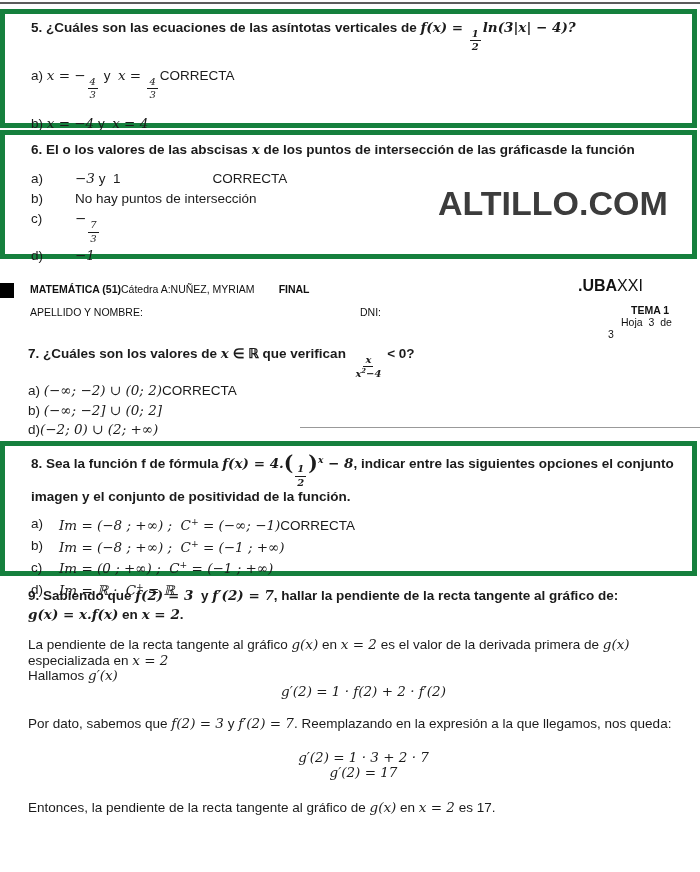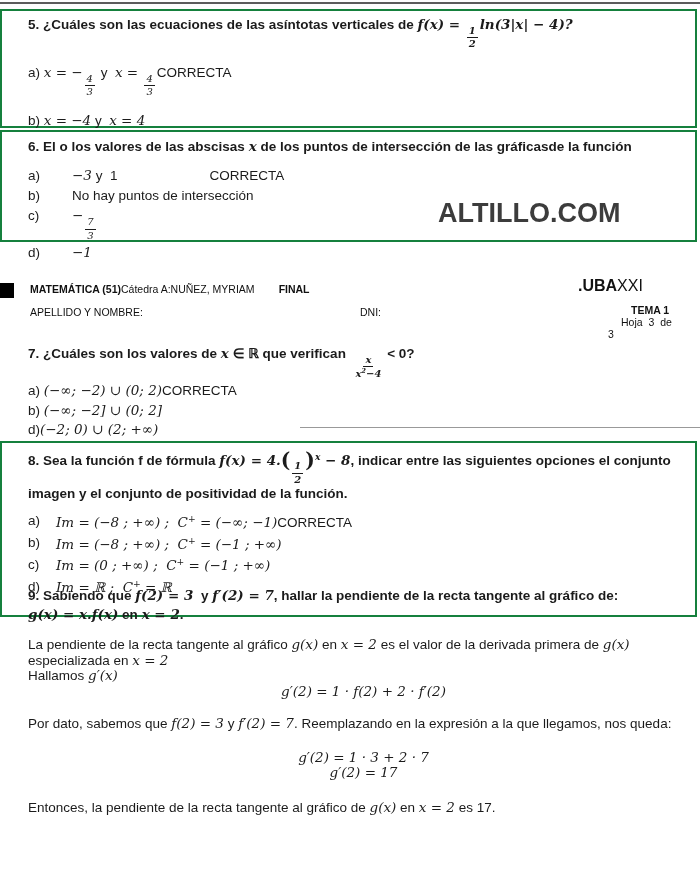"5. ¿Cuáles son las ecuaciones" .qbox { border: 2px solid #15803d -> 5px solid #15803d }
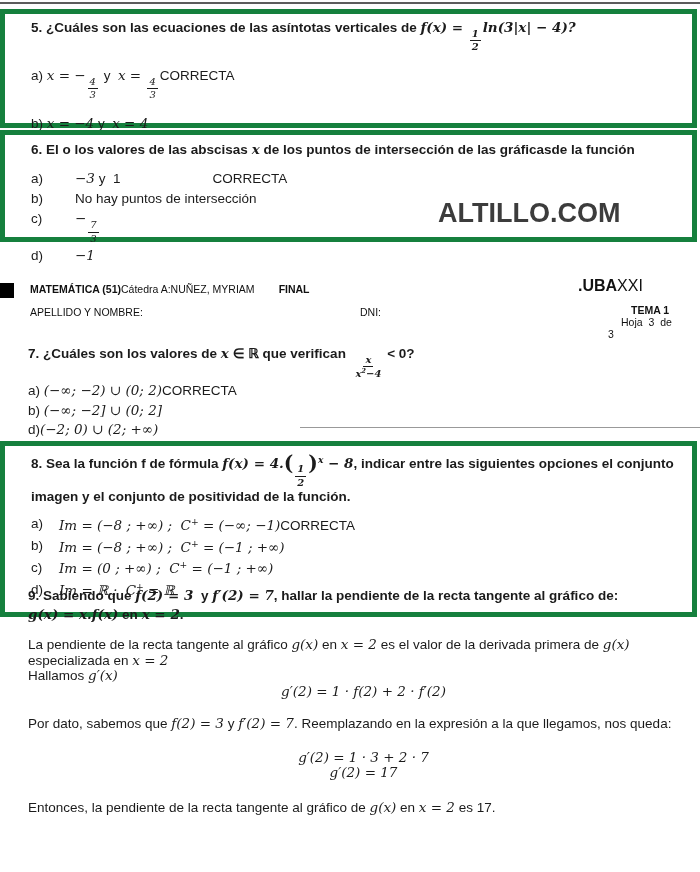"6. El o los valores" #box6 { height: 112px -> 129px }
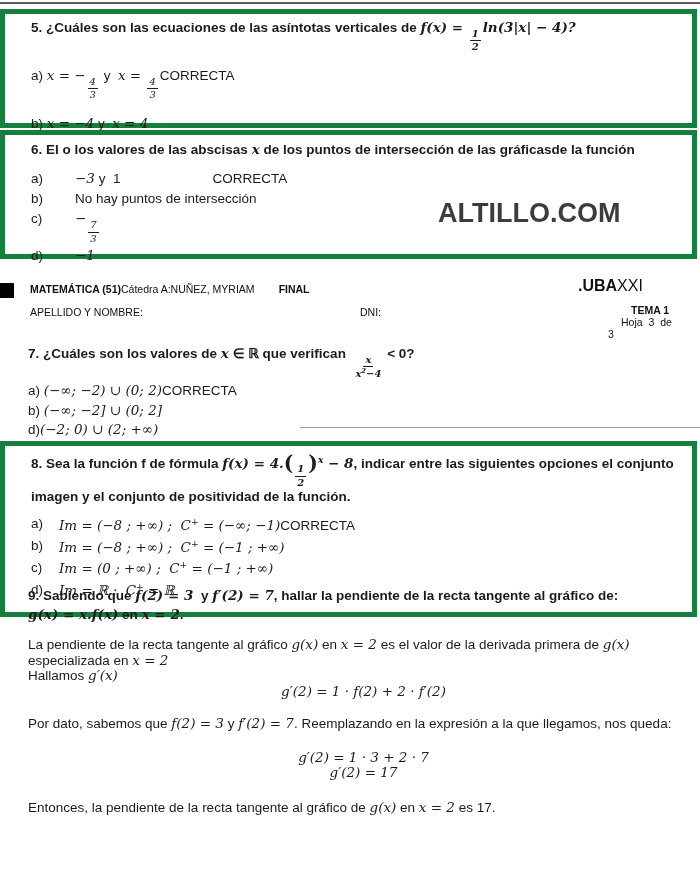"ALTILLO.COM" .watermark { font-size: 27px -> 34px; top: 198px -> 184px }
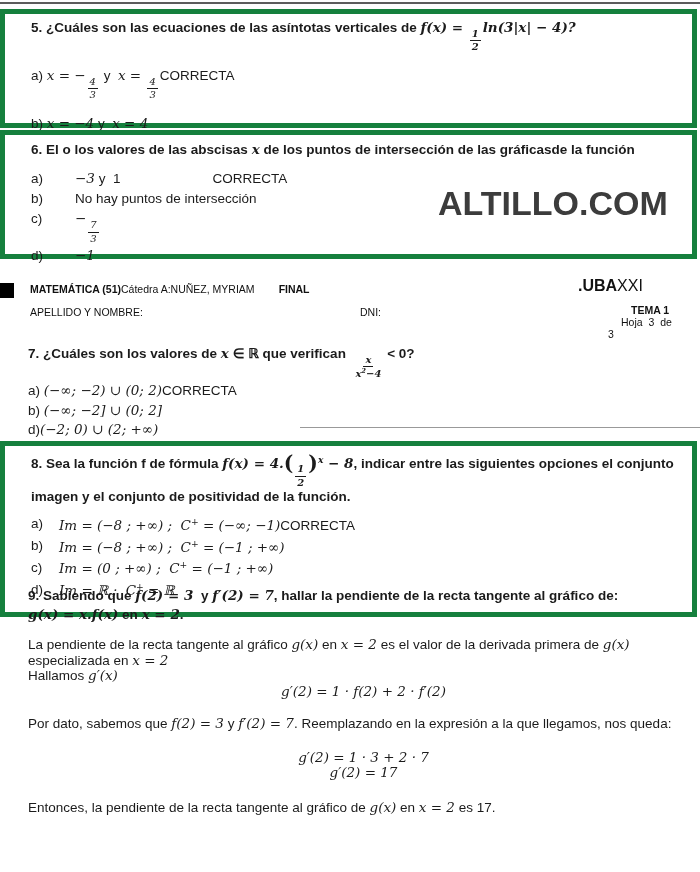"8. Sea la función f" #box8 { height: 176px -> 135px }
